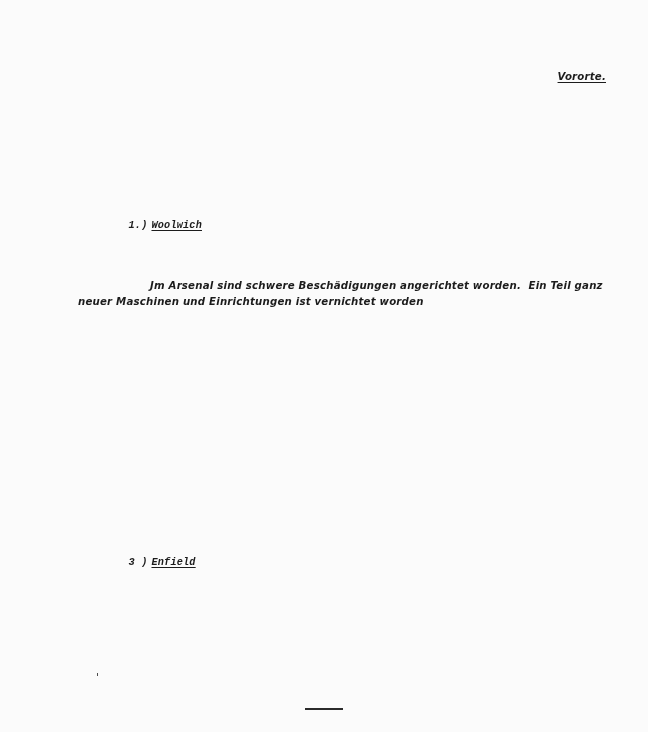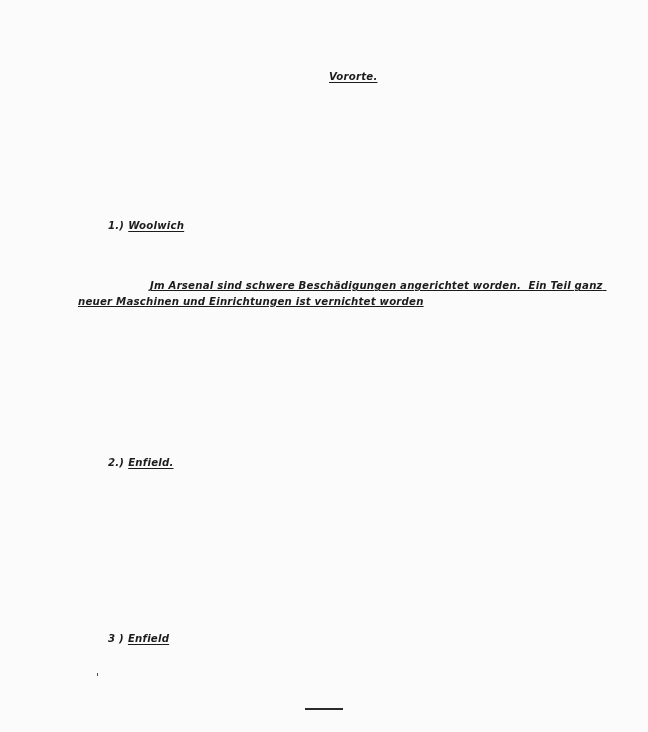"Vororte." .title-line { text-align: center -> right }
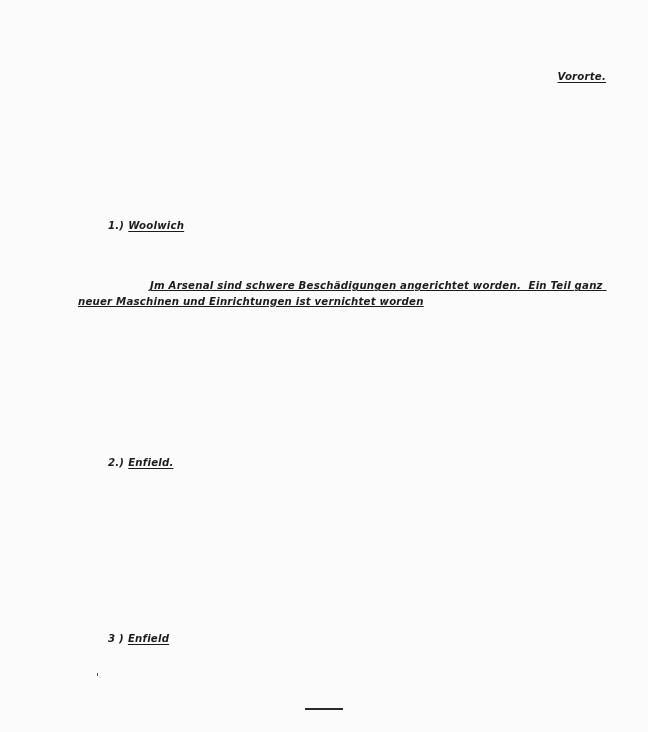"1.) Woolwich" .entry .head { font-family: none -> Liberation Mono, monospace }
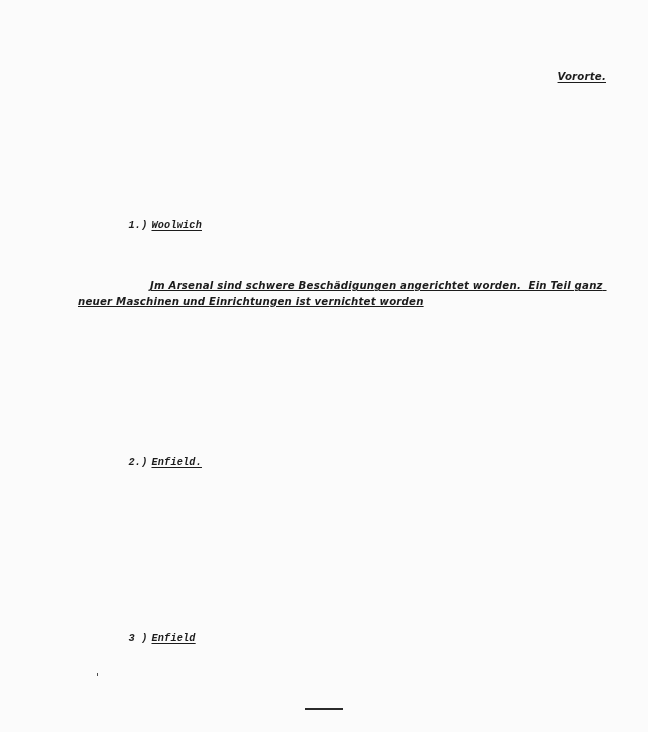"Jm Arsenal sind schwere Beschädigungen" .entry .body { text-decoration: underline -> none }
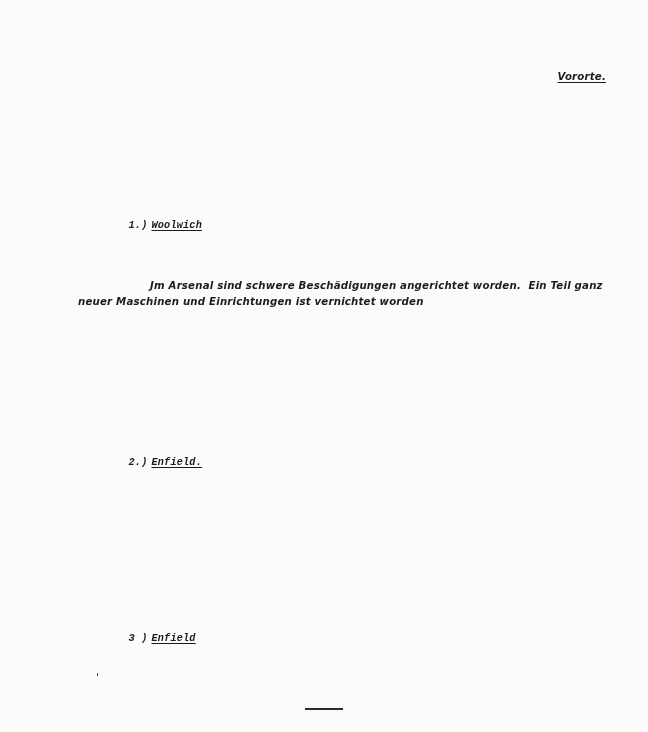"2.) Enfield." span.head { html: <span> <span>2.)</span><span>Enfield.</span> </span> -> none }
